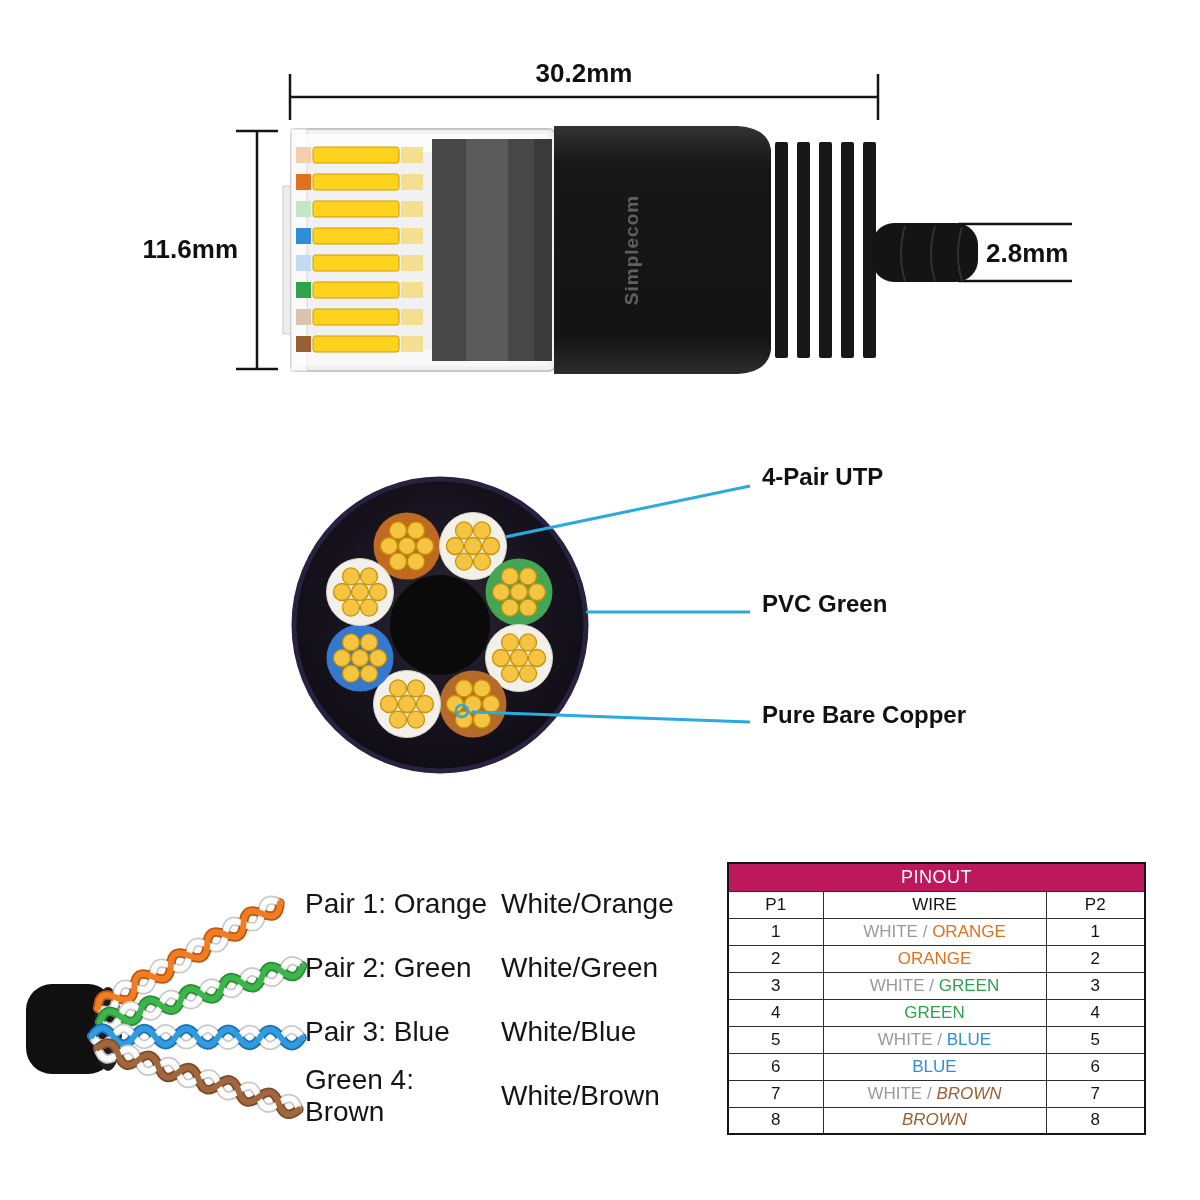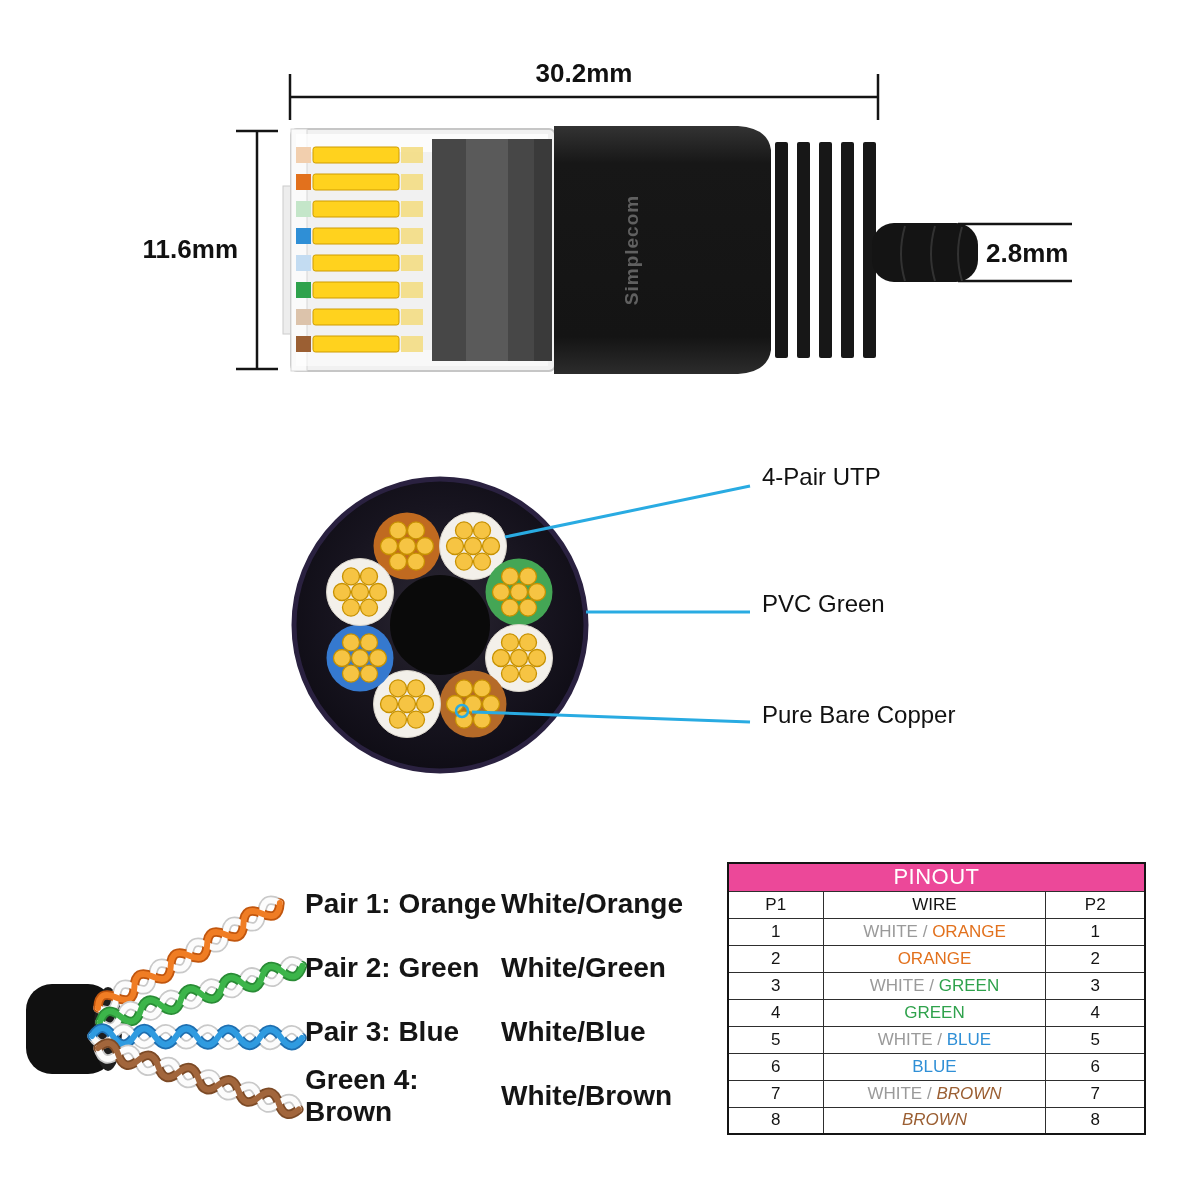"4-Pair UTP" .xs-label { font-weight: normal -> bold }
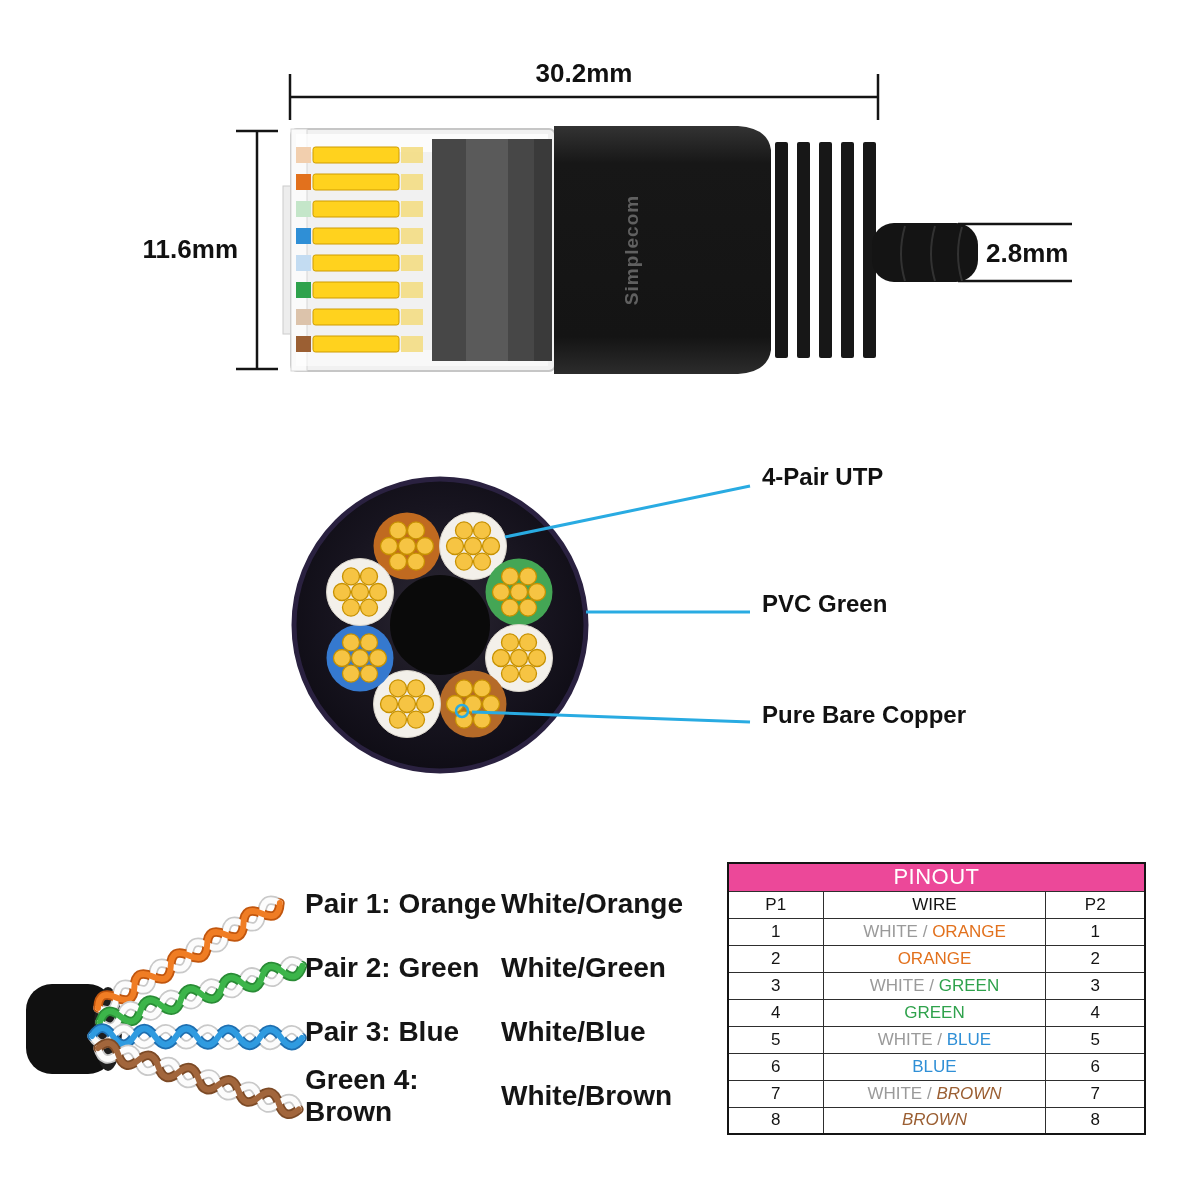"PINOUT" .pinout .title-cell { background: #ec4899 -> #be185d; font-size: 22px -> 18px }
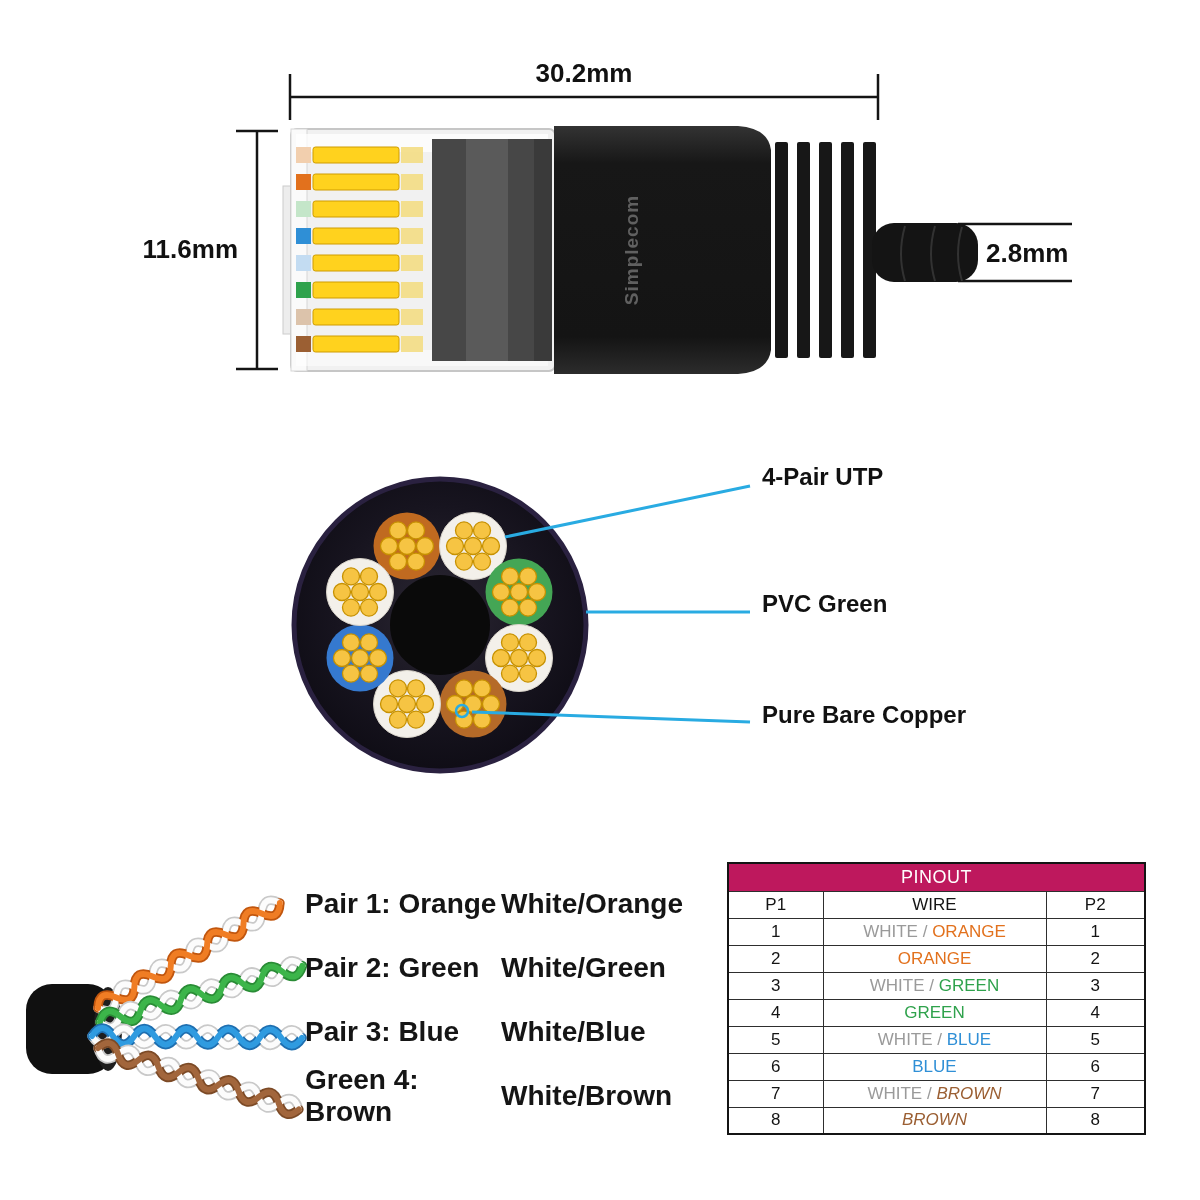"Pair 1: Orange" .pairs { font-weight: bold -> none }
